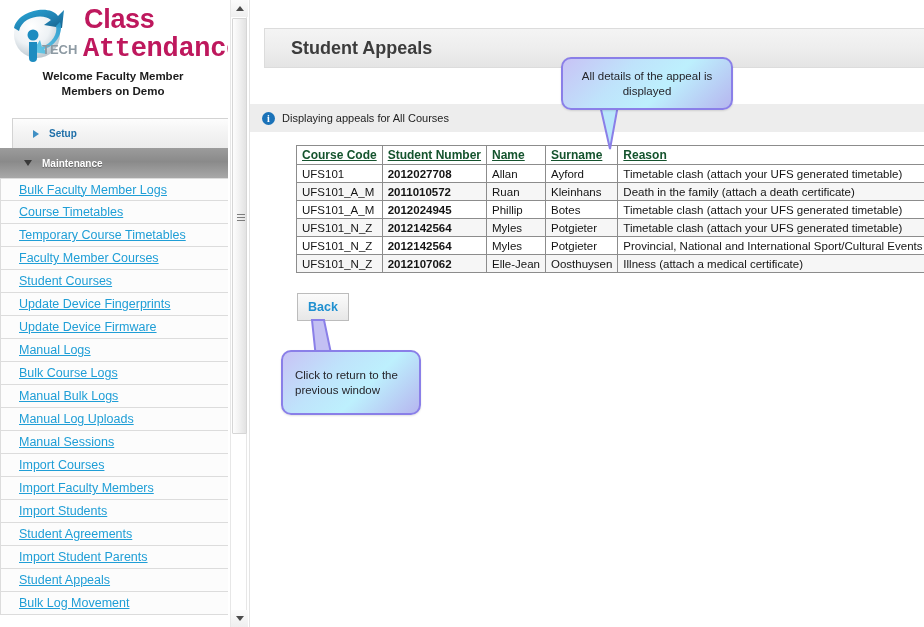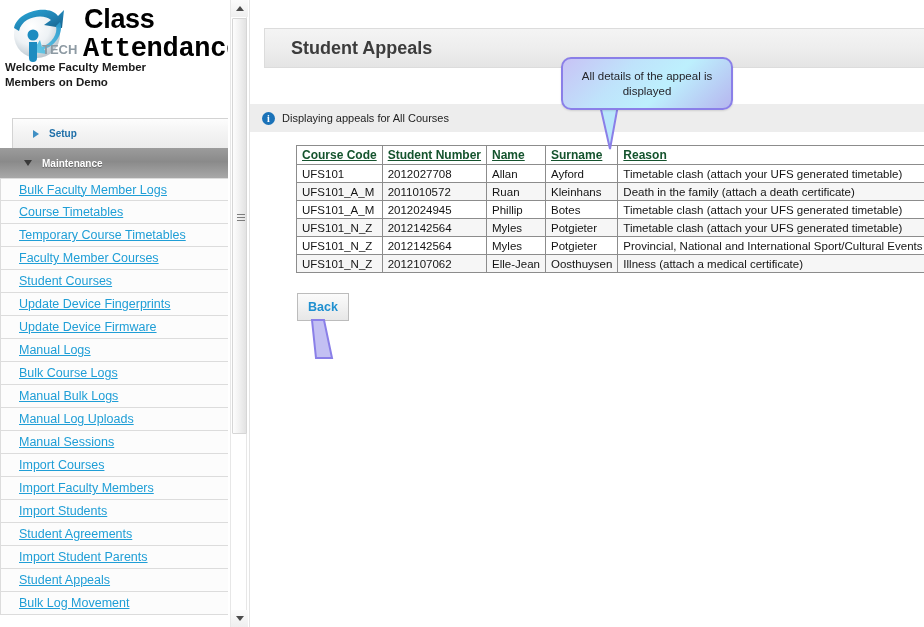"Class" .brand-title { color: #000000 -> #be185d }
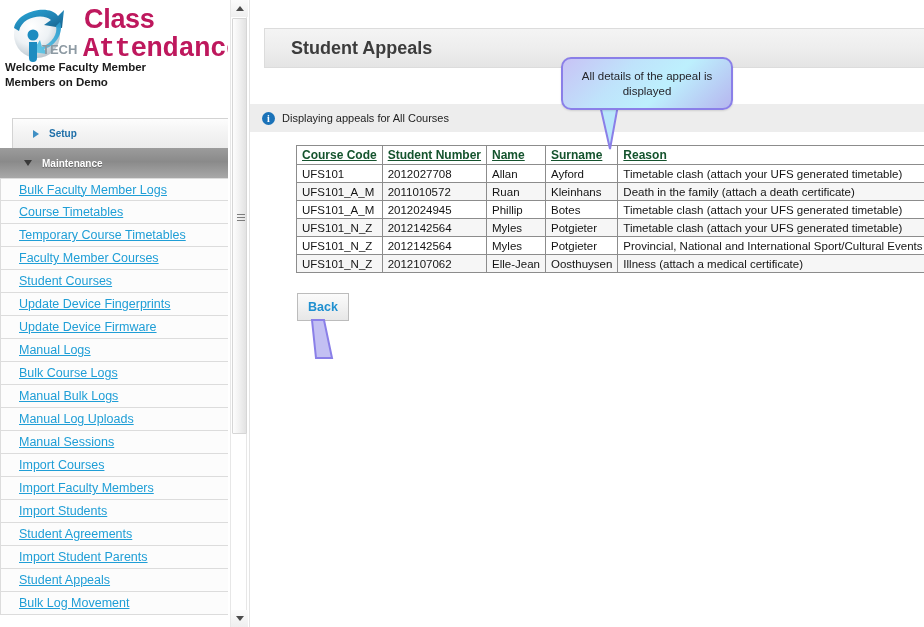"Welcome Faculty Member" .welcome { text-align: left -> center; top: 60px -> 69px }
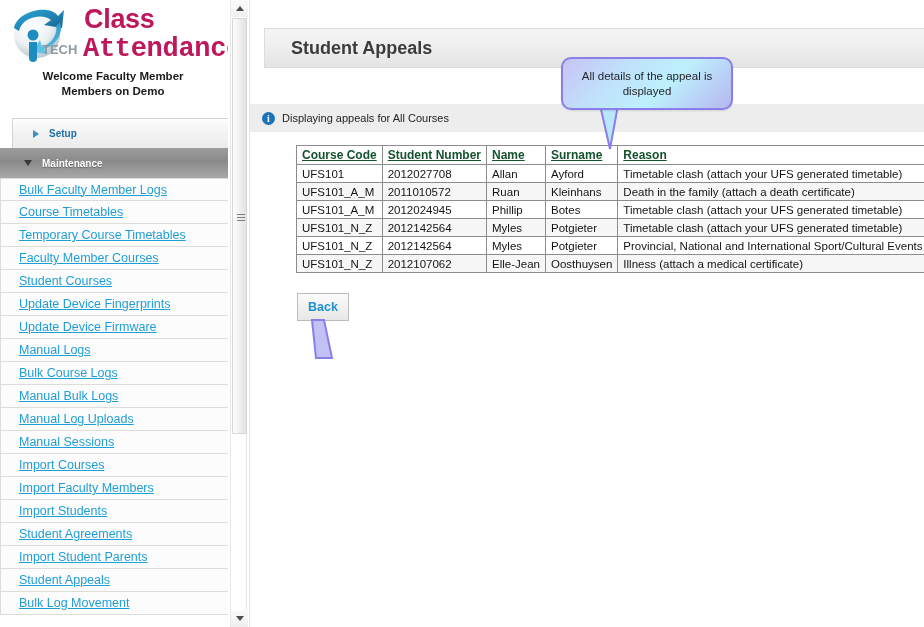"2012027708" .col-num { font-weight: none -> bold }
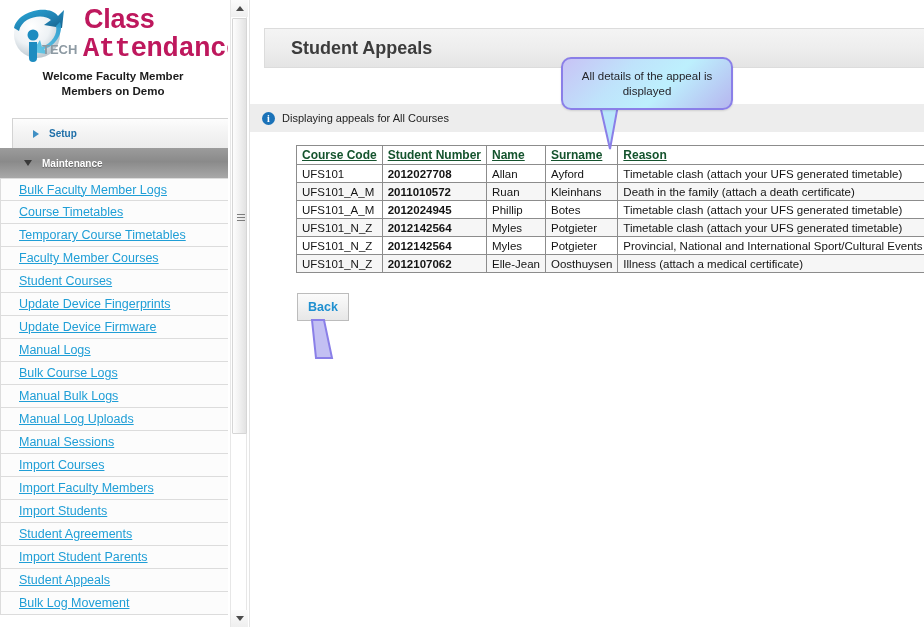"Click to return to the" div.callout { html: none -> <div> <span>Click to return to the previous window</span> </div> }
